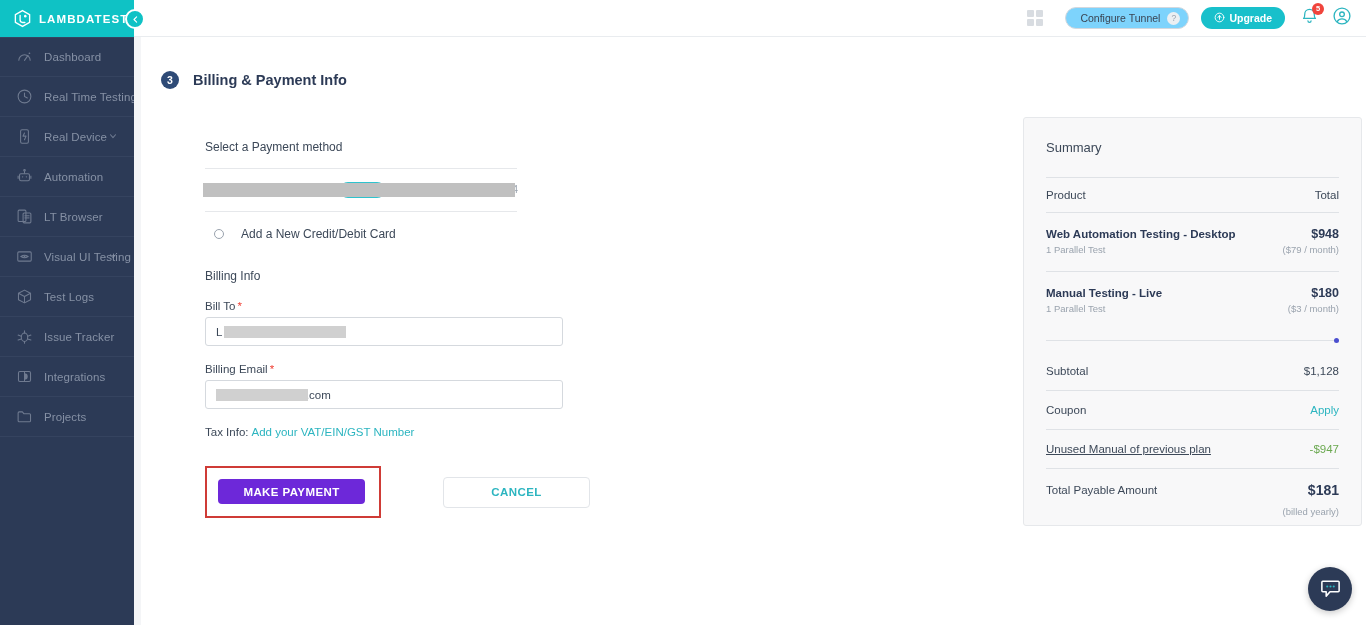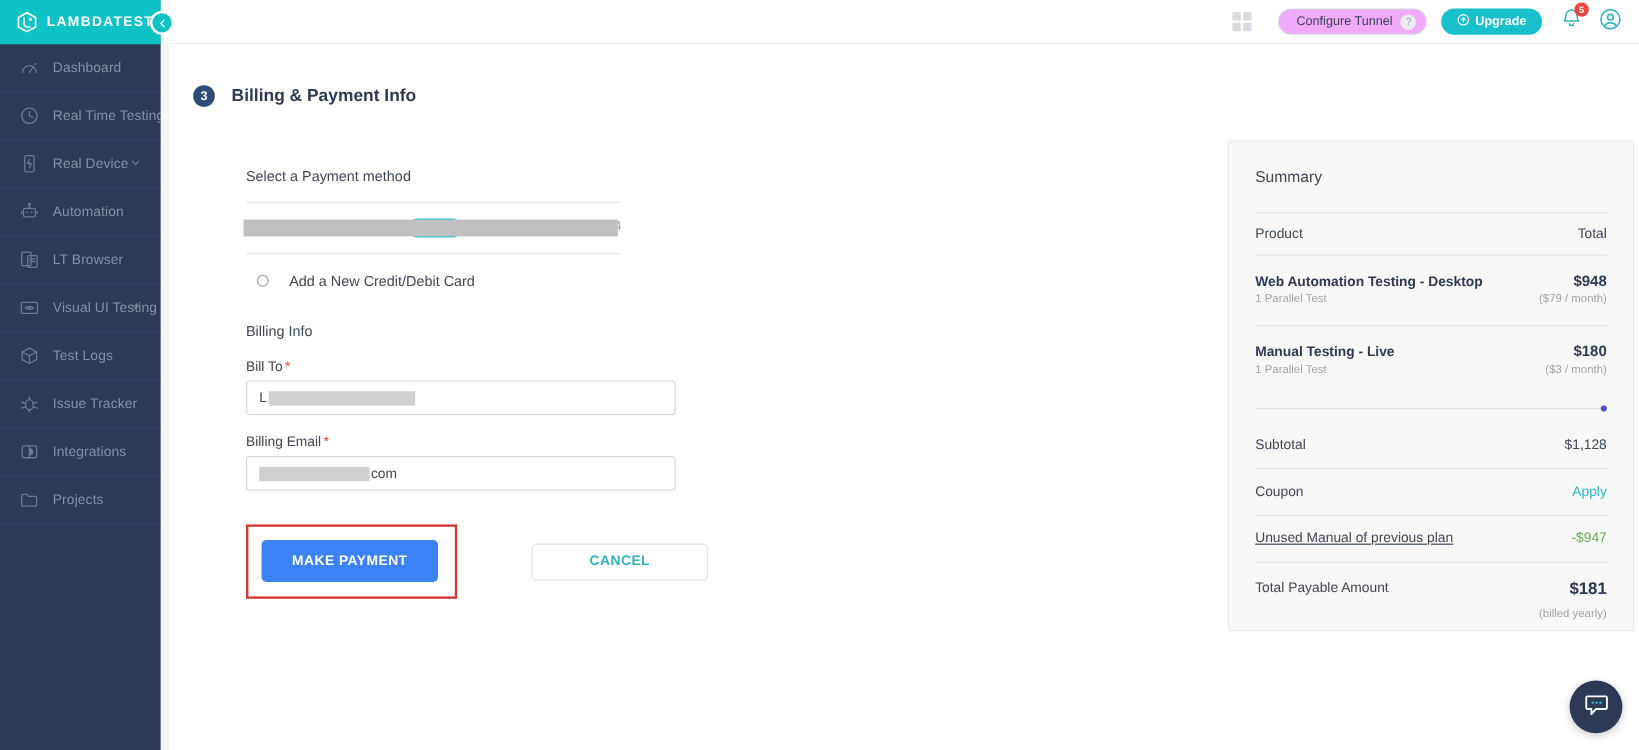"Configure Tunnel" .tunnel-btn { background: #f0abfc -> #7dd3fc }
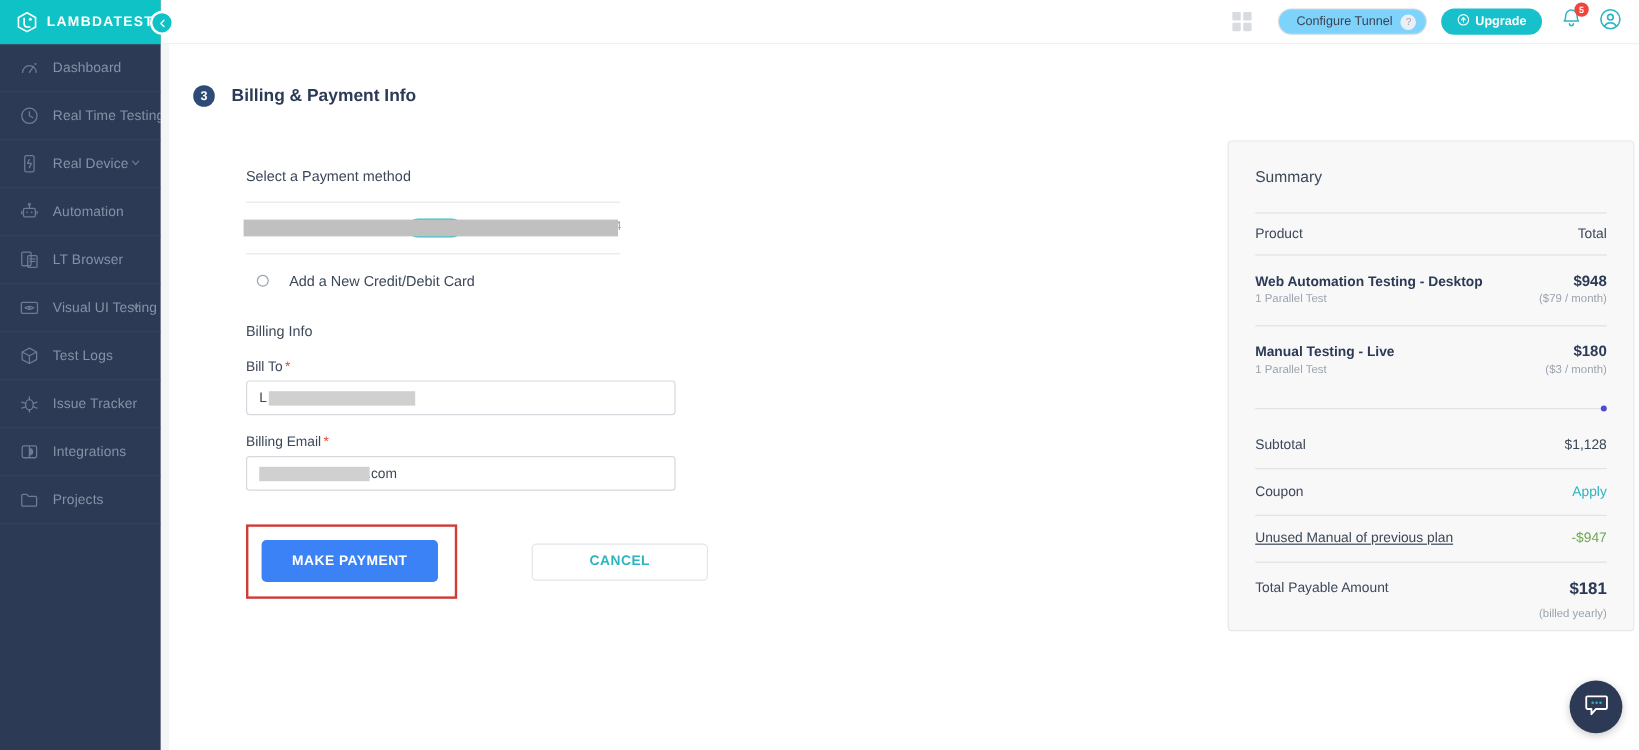"Tax Info: Add your VAT/EIN/GST" div.tax-row { html: none -> <div> <span>Tax Info:</span><a>Add your VAT/EIN/GST Number</a> </div> }
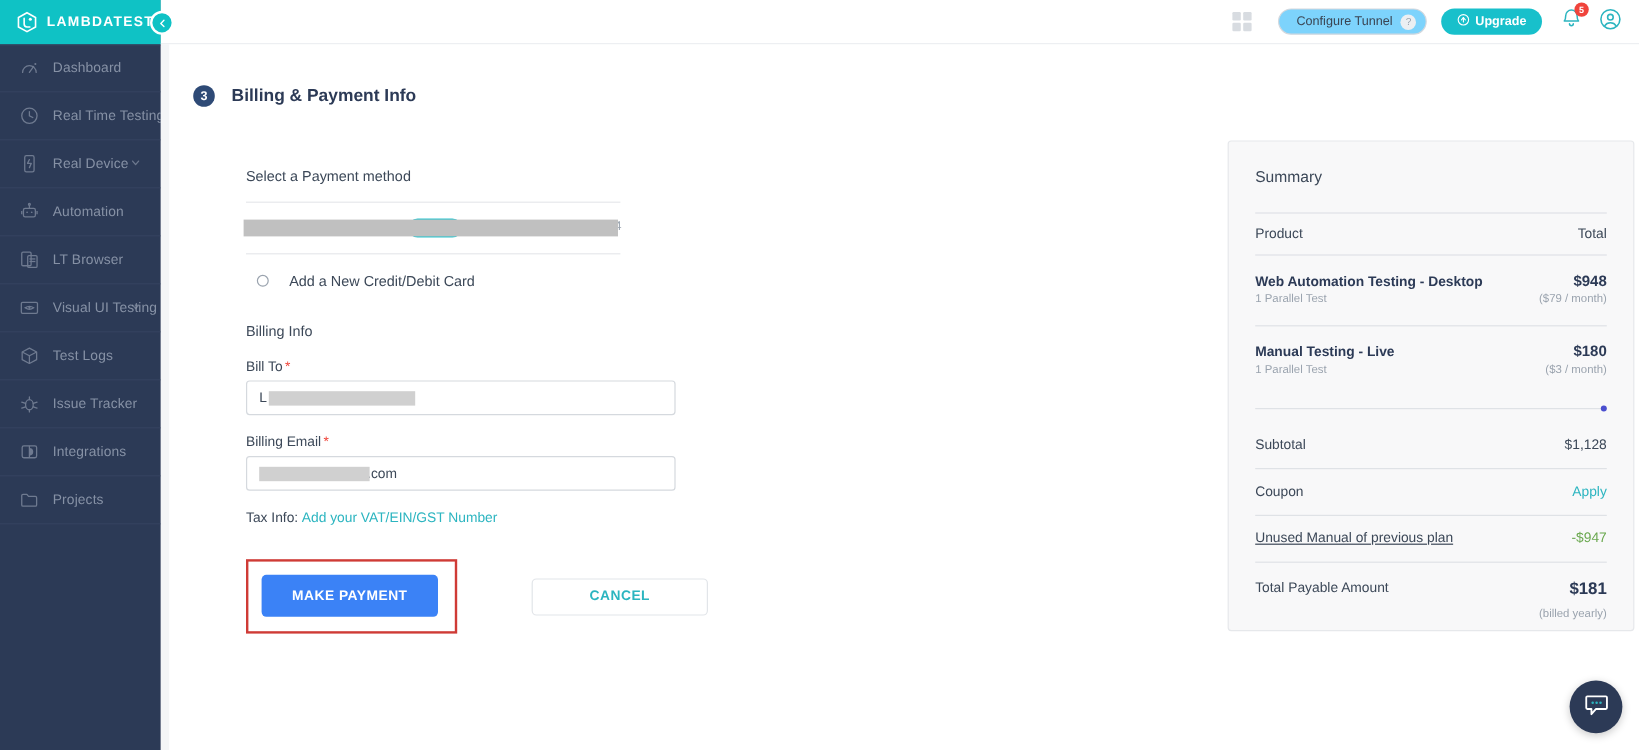"MAKE PAYMENT" .pay-btn { background: #3b82f6 -> #6d28d9; height: 35px -> 25px }
